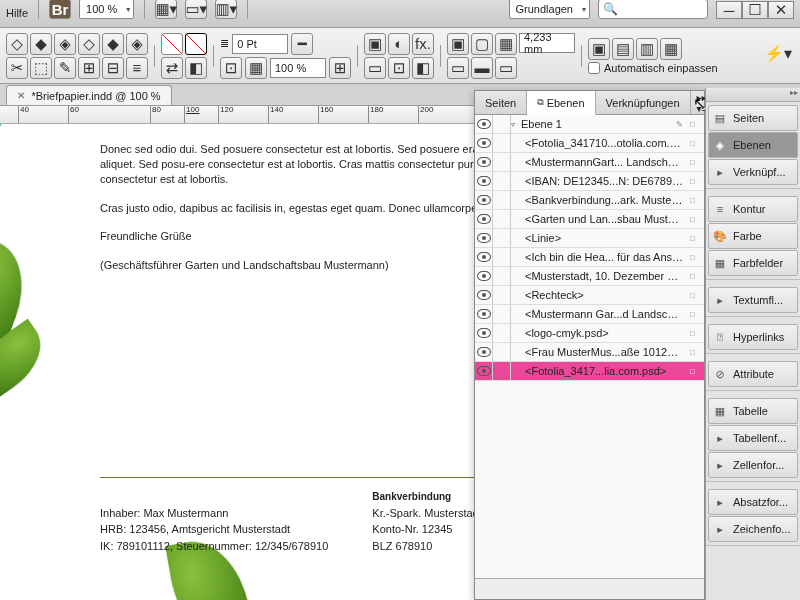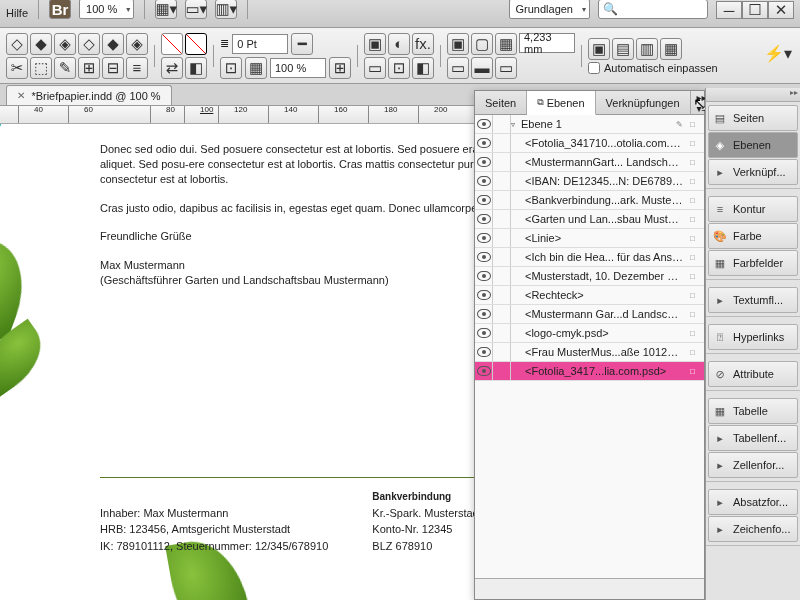"40" .ruler .tk { padding-left: 15px -> 1px }
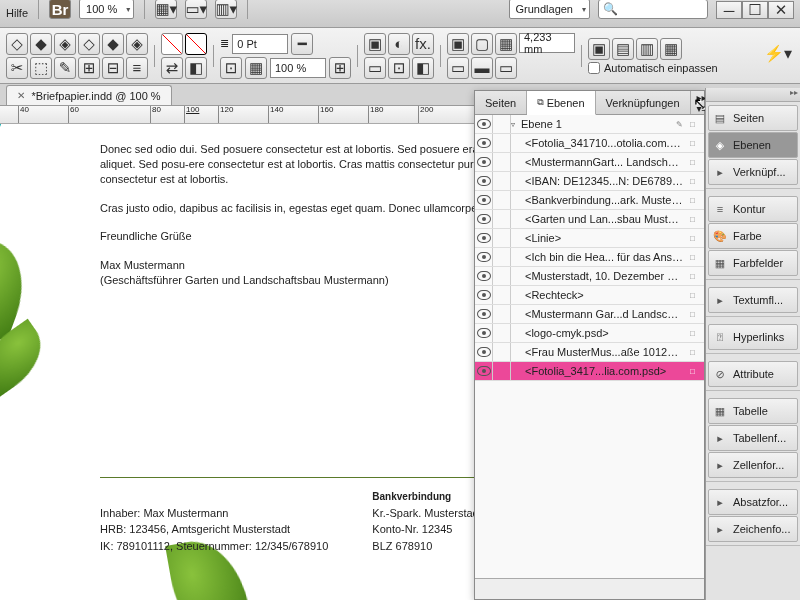"Max Mustermann" p { html: <p>Max Mustermann</p> -> none }
